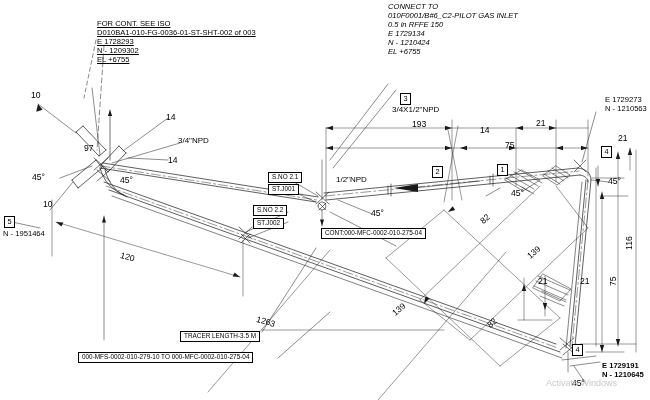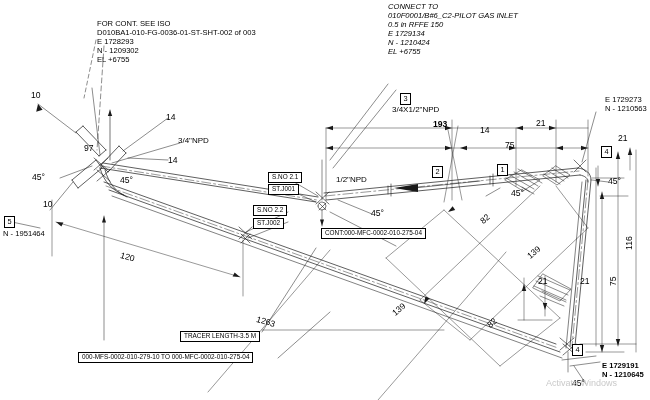"FOR CONT. SEE ISO" div.txt { text-decoration: none -> underline }
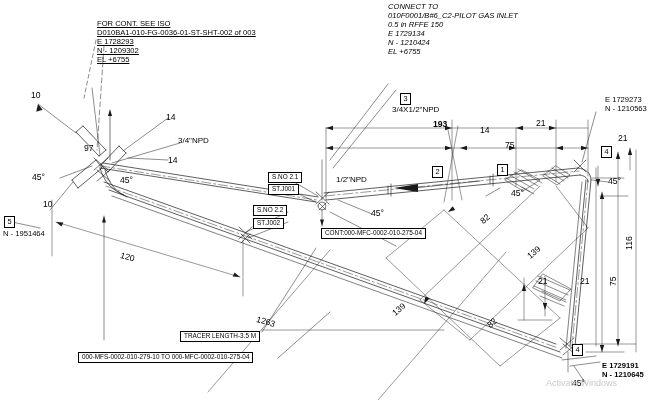"193" div.txt { font-weight: bold -> none; left: 433px -> 412px }
